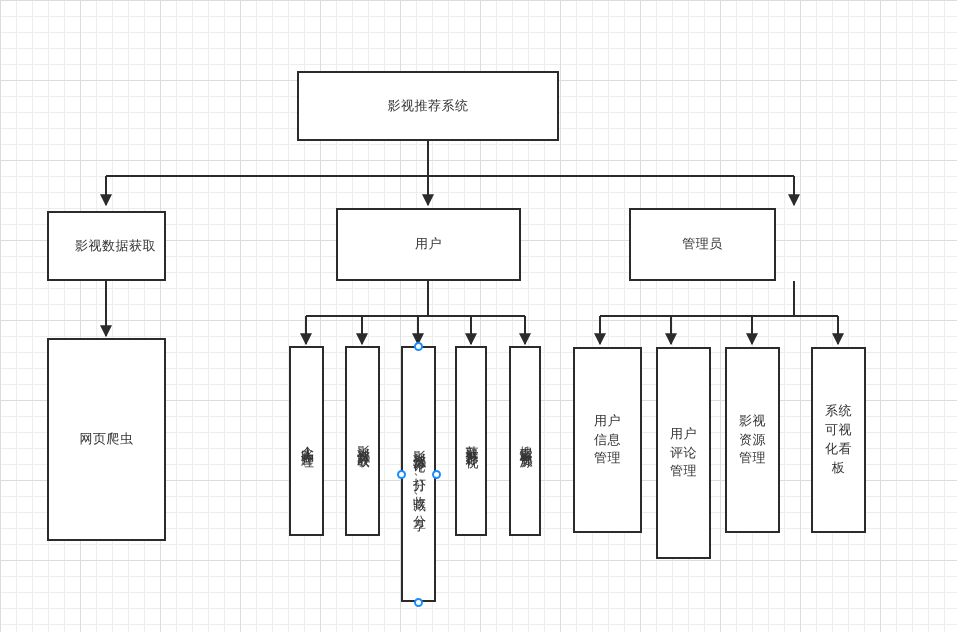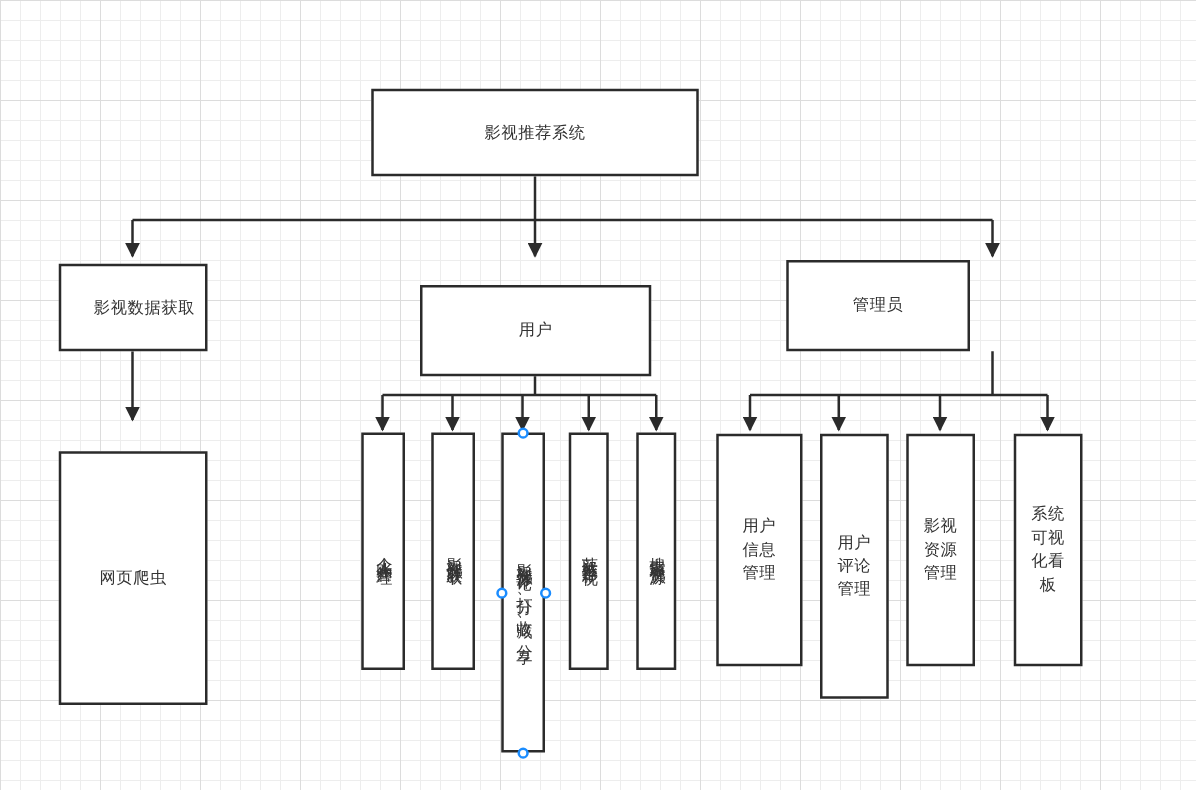"用户" div.node { margin-top: 20px -> none }
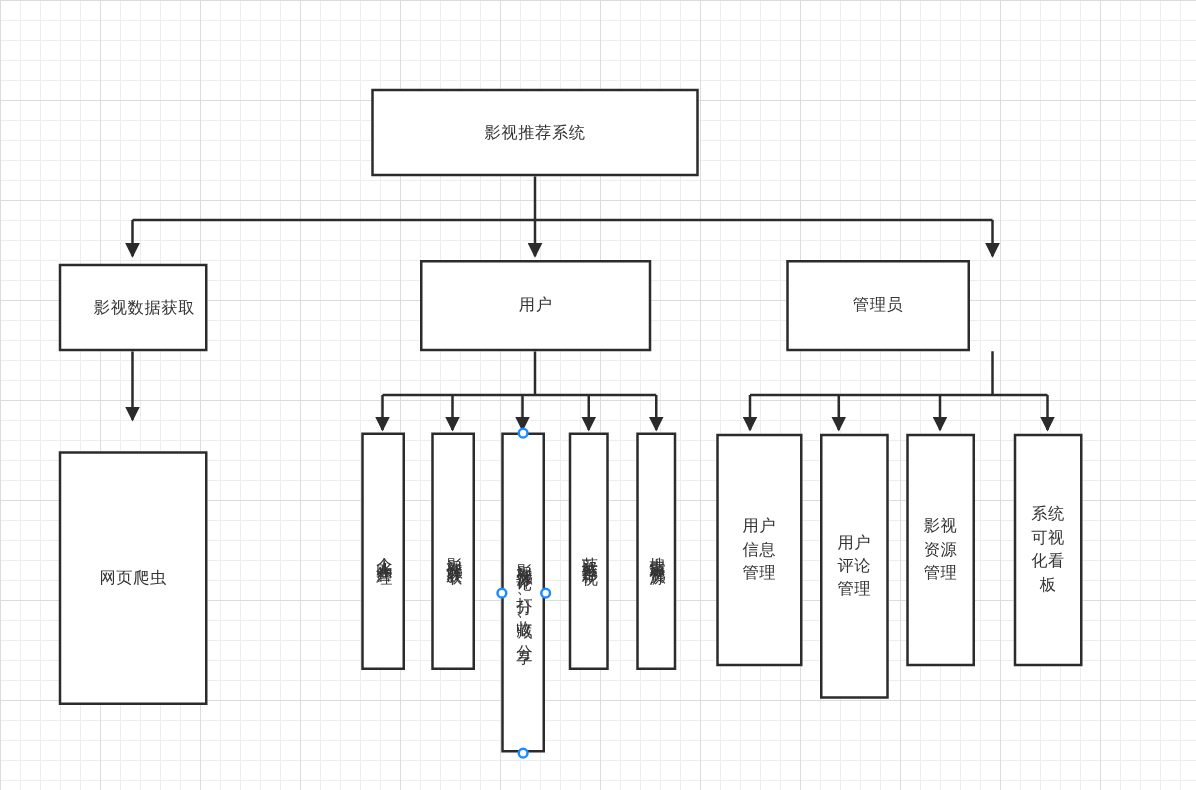"网页爬虫" div.node { margin-top: 23px -> none }
